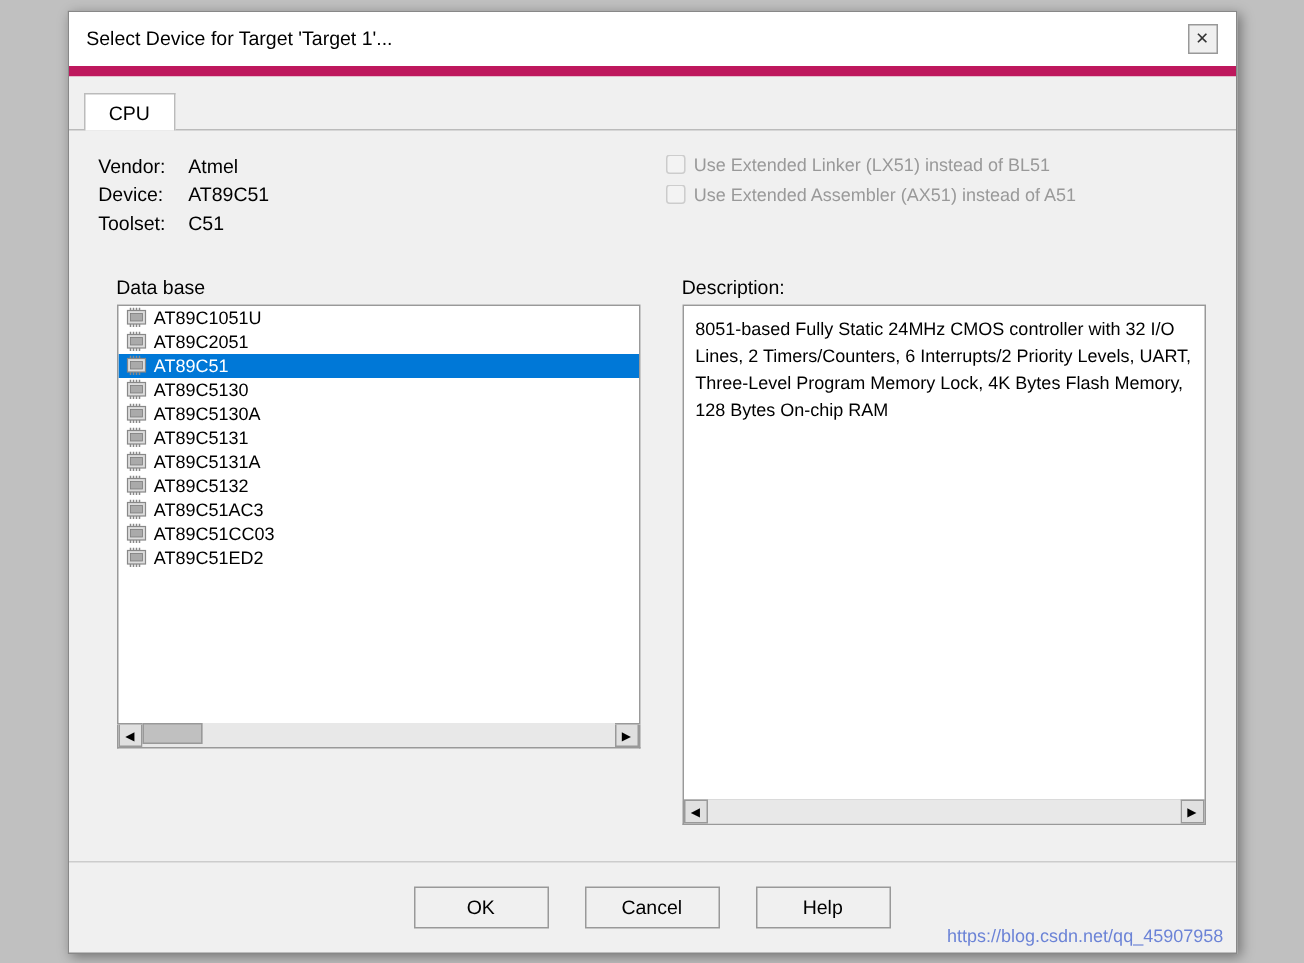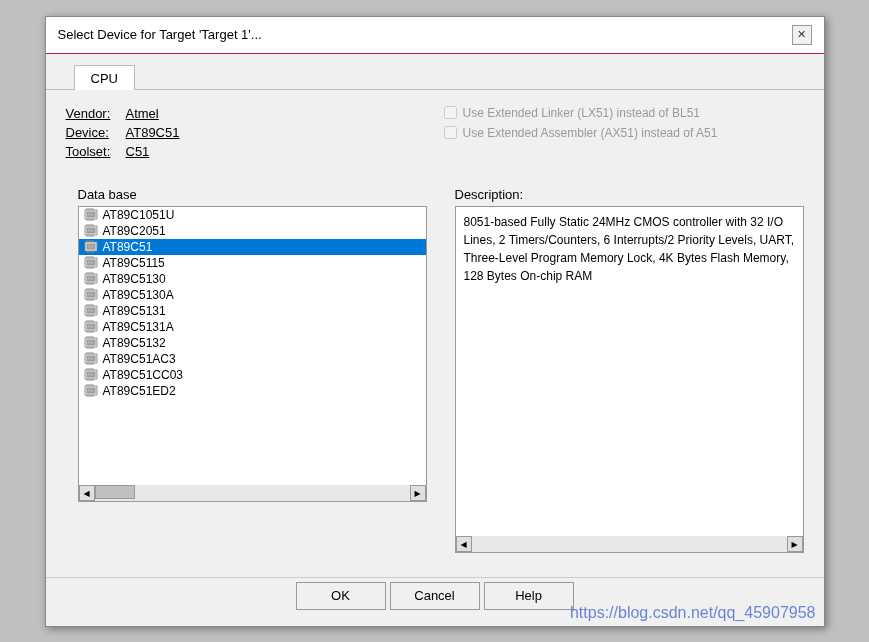"Select Device for Target 'Target" .dialog-titlebar { border-bottom: 1px solid #be185d -> 7px solid #be185d }
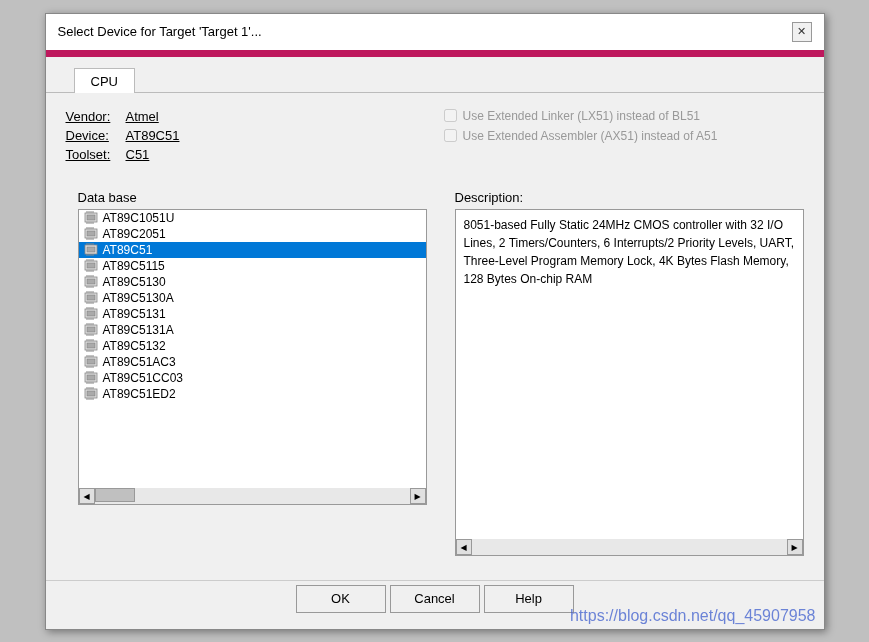"CPU" .tab-bar { padding: 0 28px -> 0 10px }
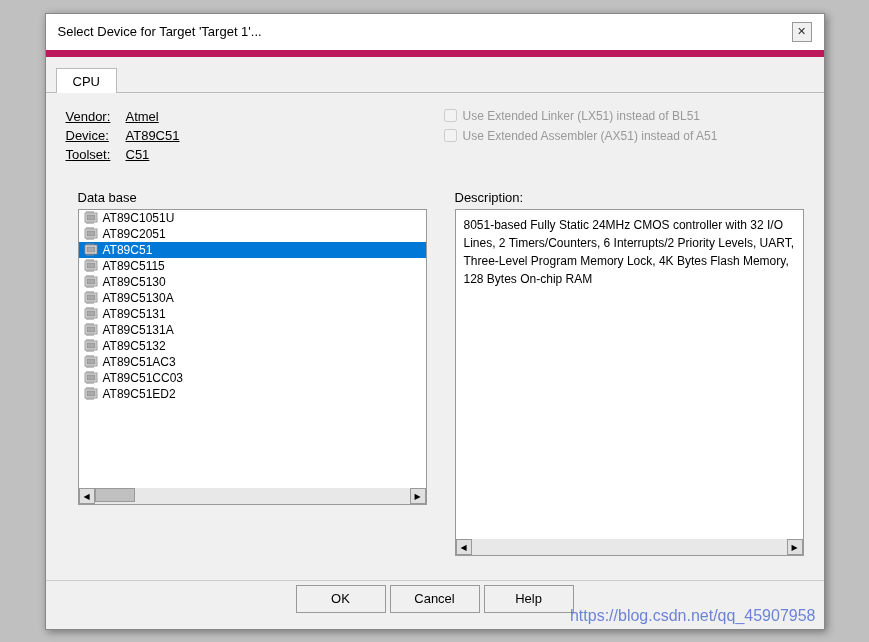"Vendor:" .info-grid { text-decoration: underline -> none }
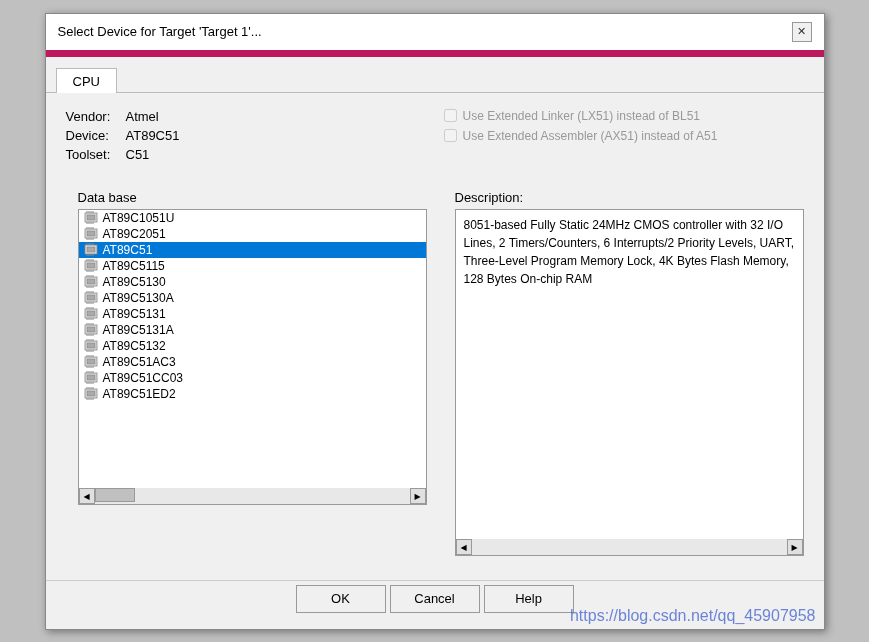"AT89C5115" div.list-item { html: <div> <span> <svg> <rect></rect> <rect></rect> <line></line> <line></line> <line></line> <line></line> <line></line> <line></line> <line></line> <line></line> </svg> </span> <span>AT89C5115</span> </div> -> none }
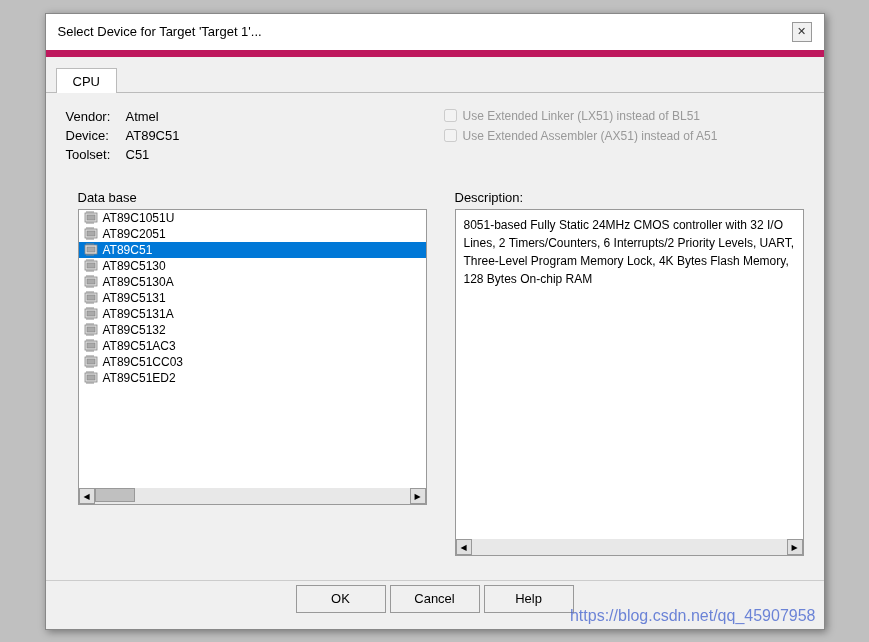"OK" .button-row { gap: 4px -> 24px; padding: 4px 20px 16px -> 16px 20px 16px }
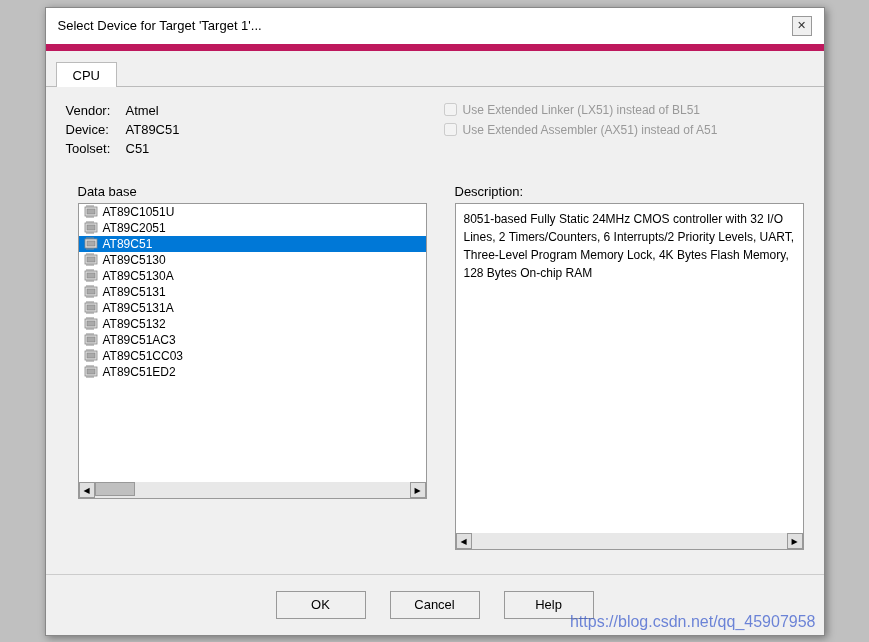"https://blog.csdn.net/qq_45907958" .watermark { font-size: 16px -> 12px }
